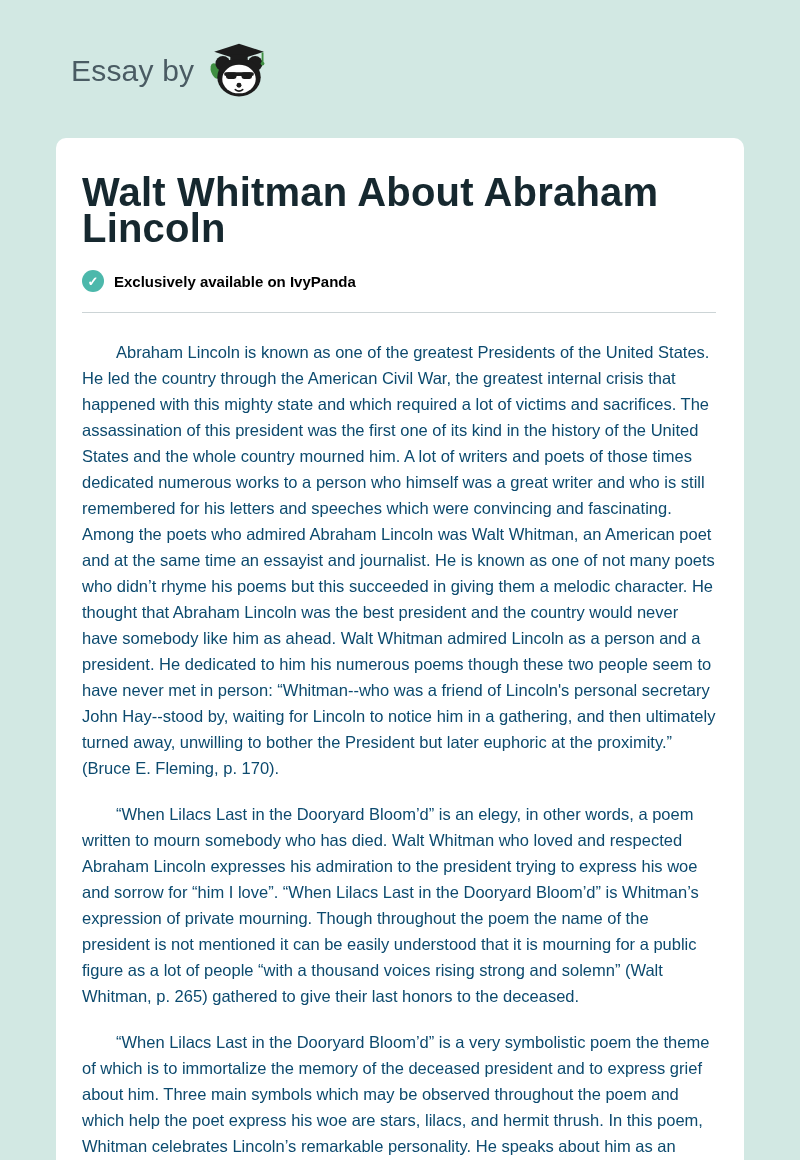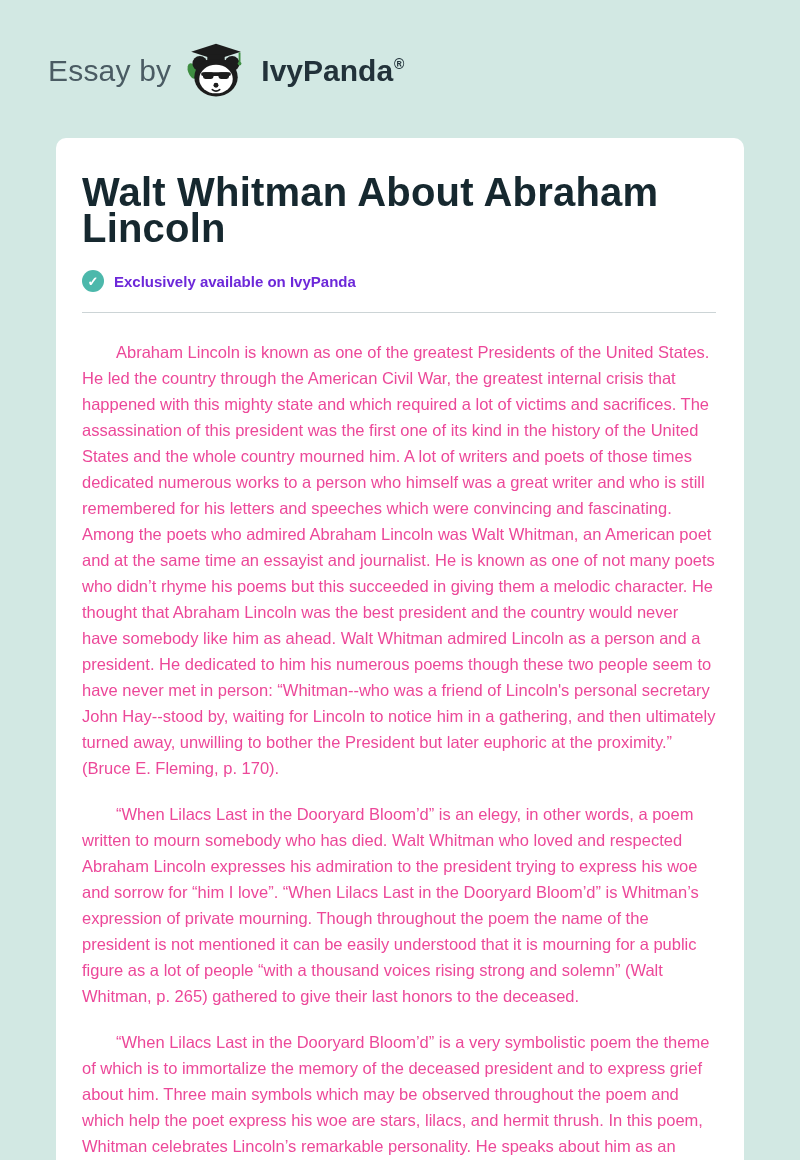"Essay by" .header { padding: 42px 0 0 48px -> 42px 0 0 71px }
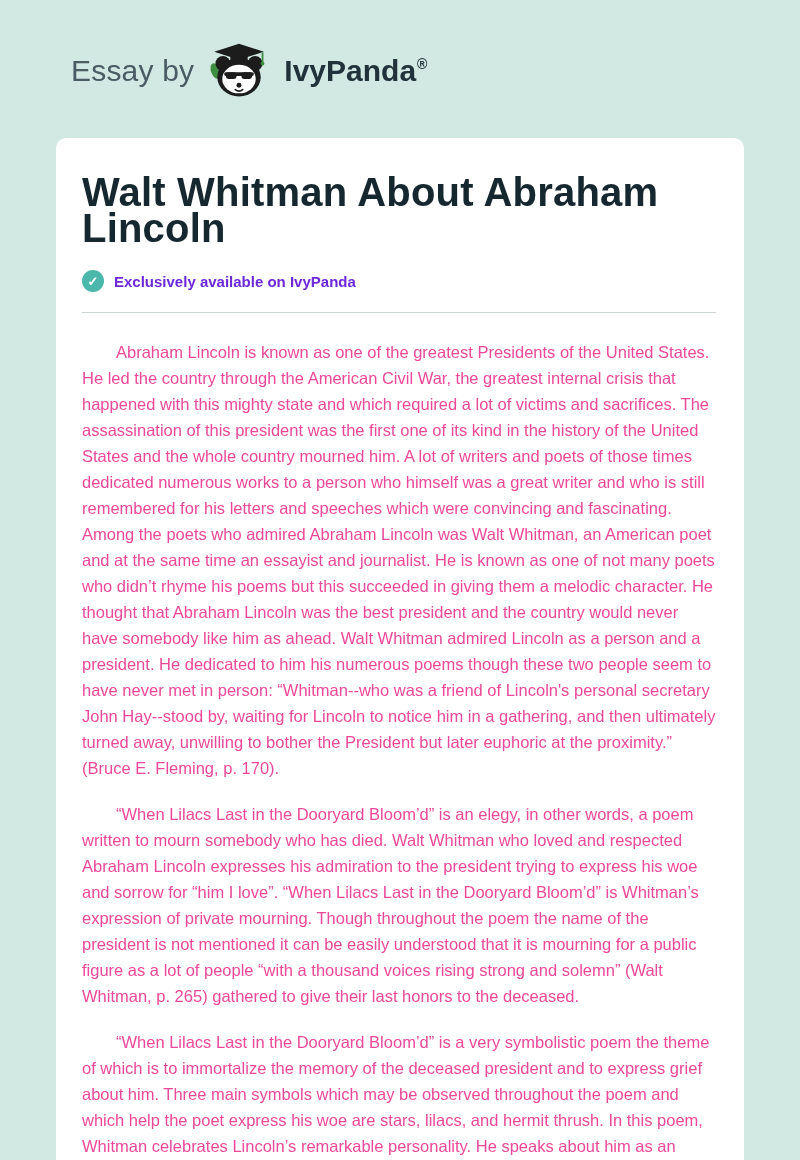"IvyPanda" span.brand { html: <span> <span>IvyPanda</span> <sup>®</sup> </span> -> none }
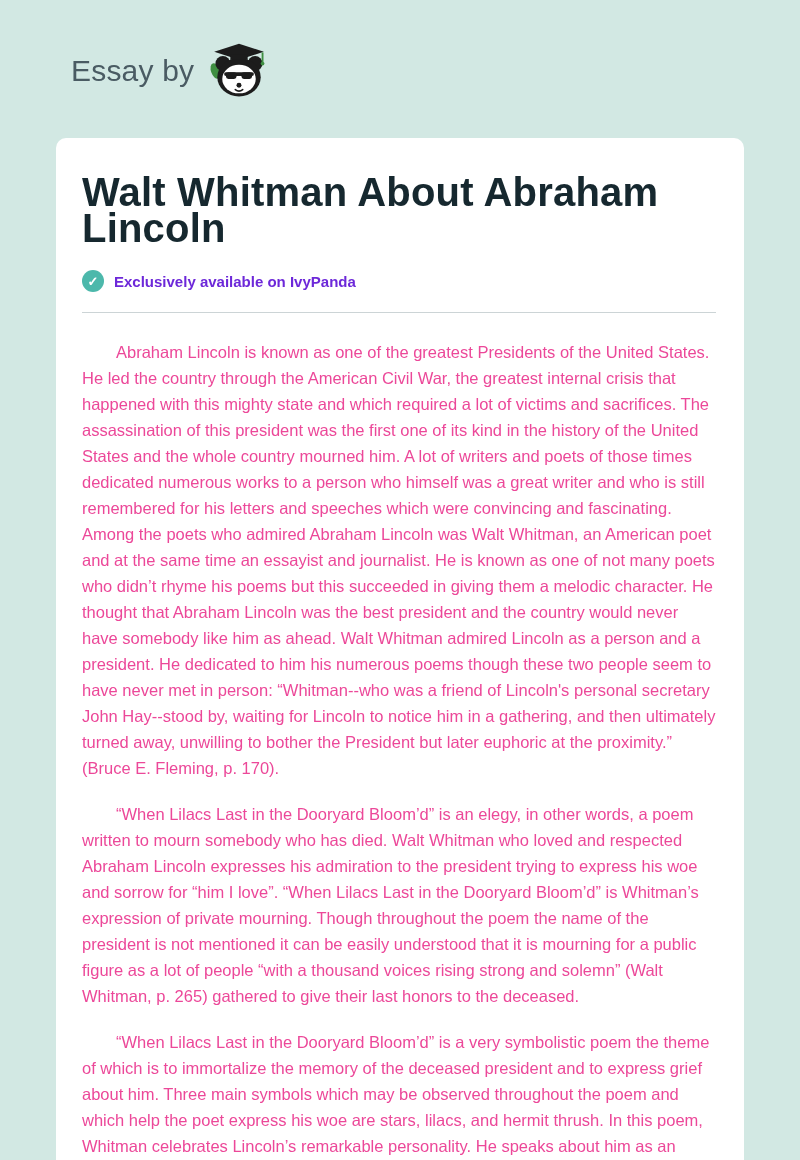"Exclusively available on IvyPanda" .availability-text { color: #6d28d9 -> #000000 }
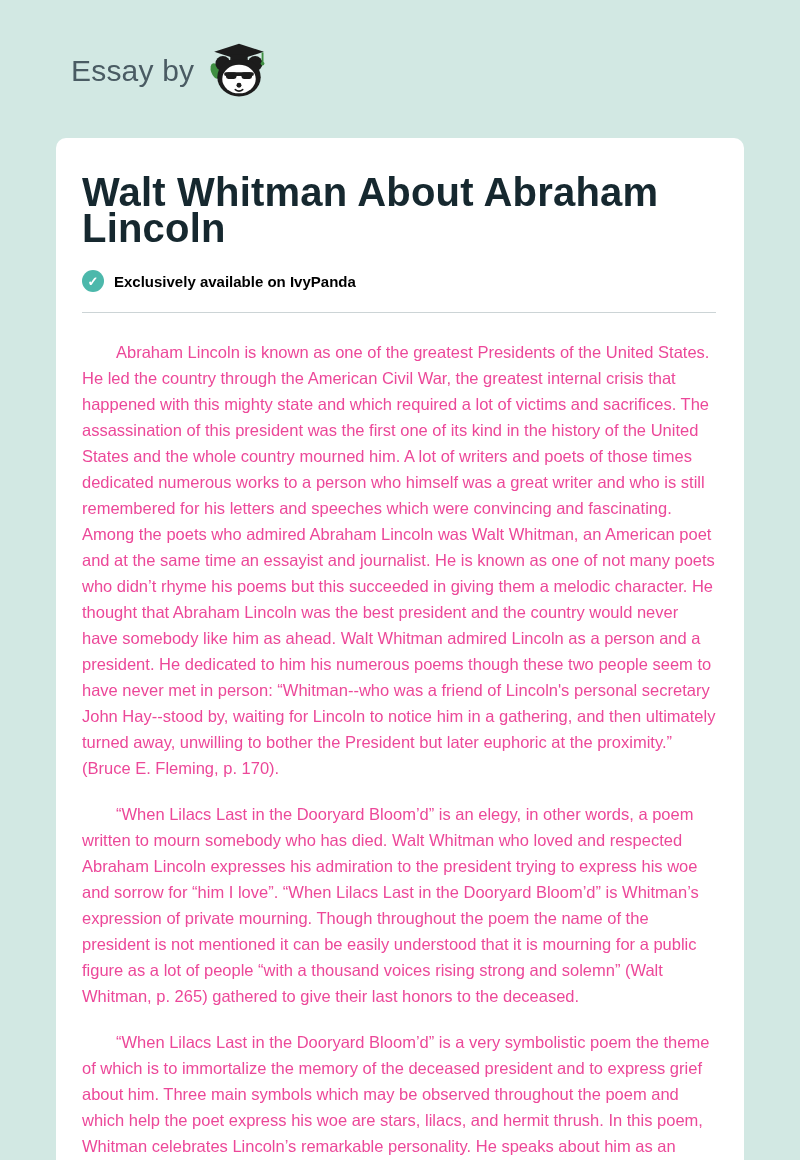"Abraham Lincoln is known as" .essay-body p { color: #ec4899 -> #0c4a6e }
